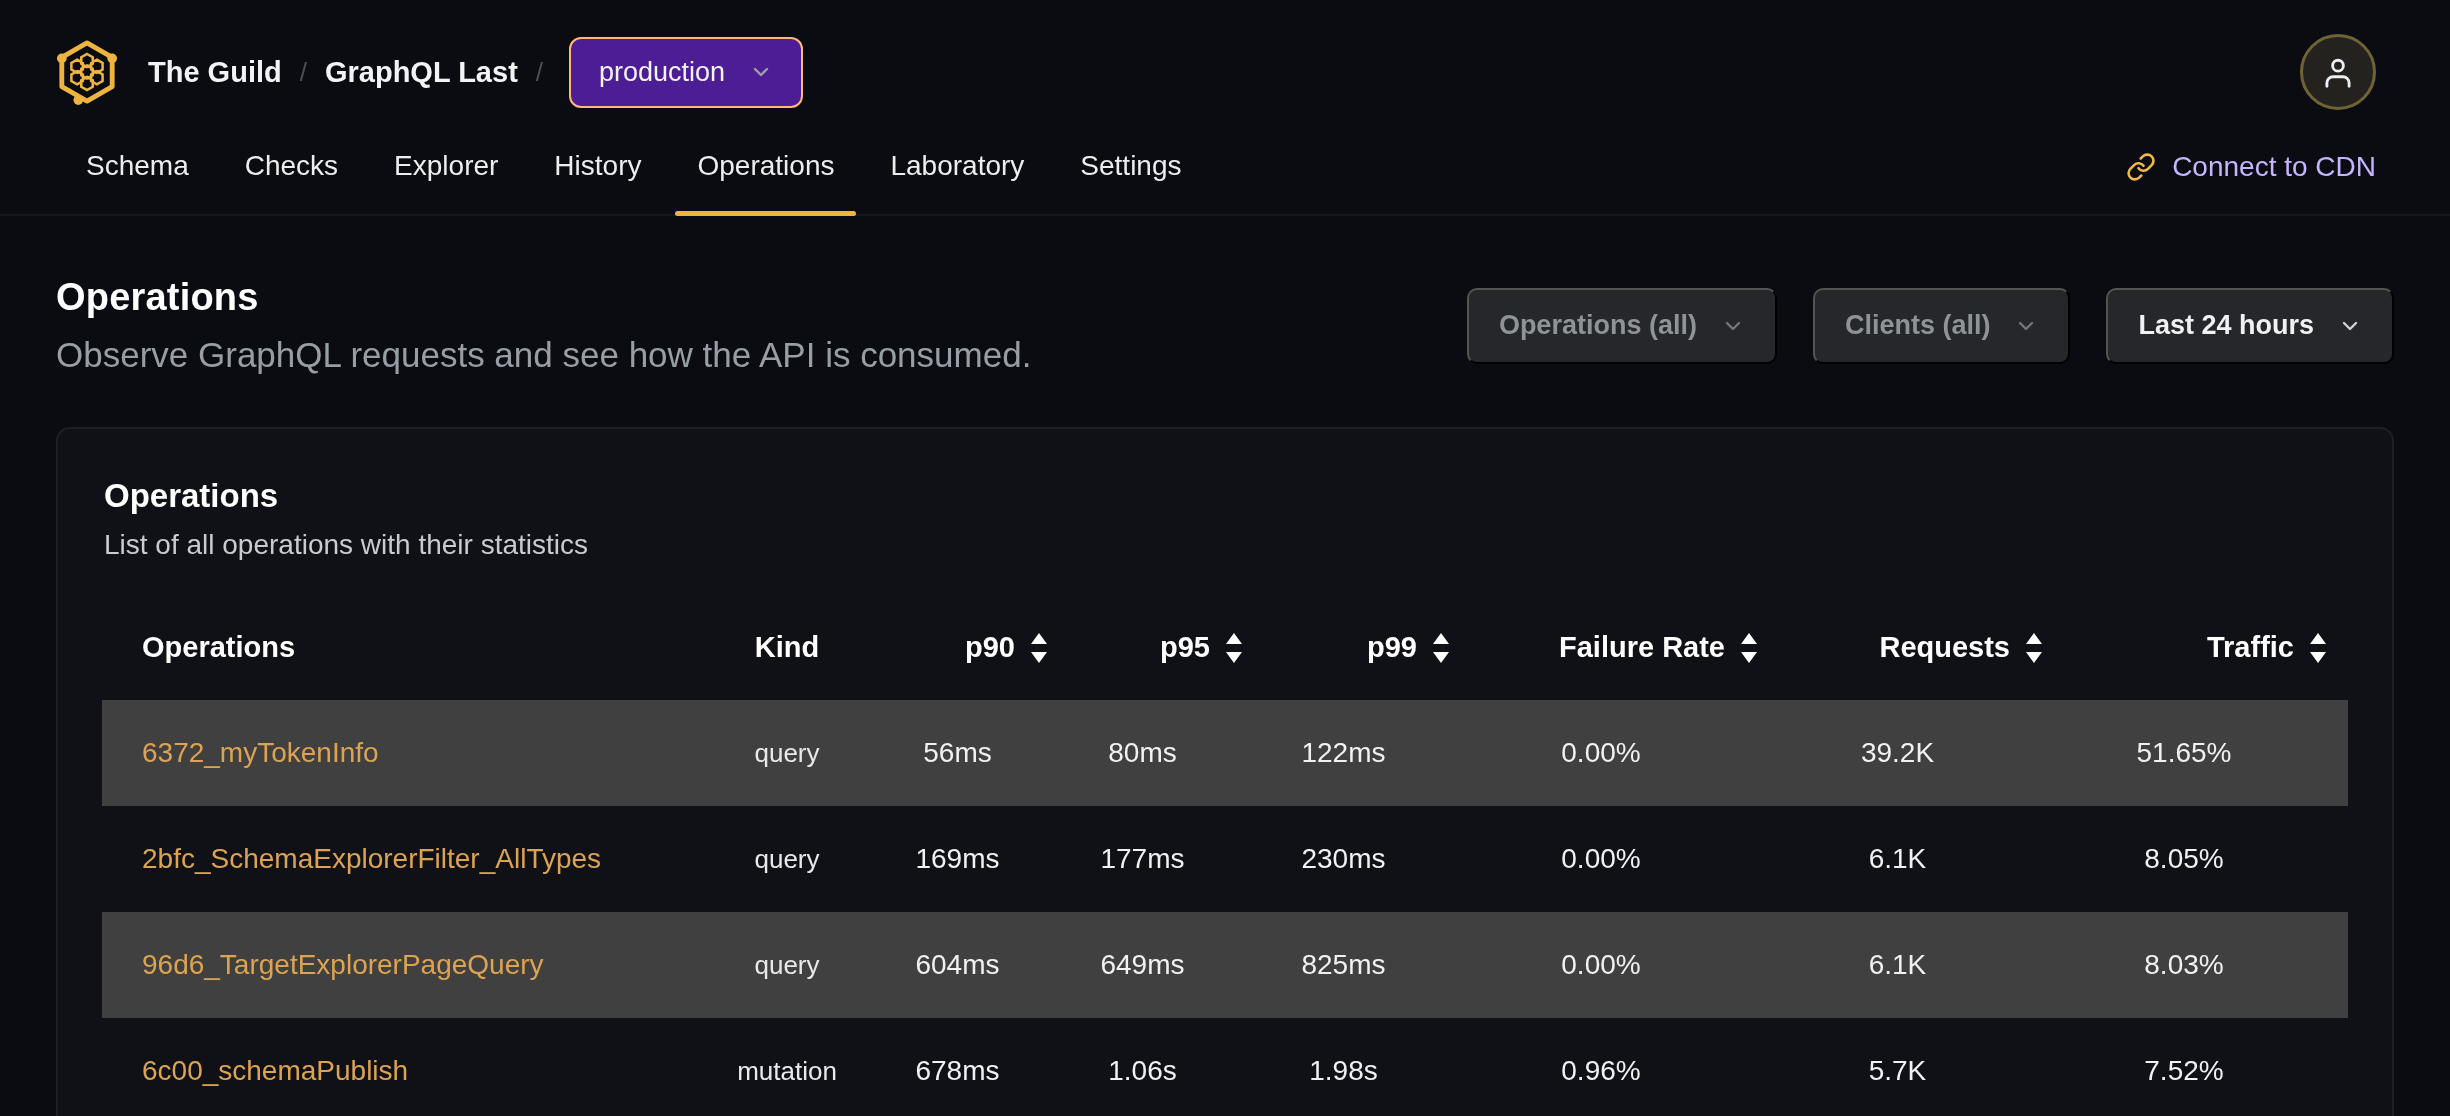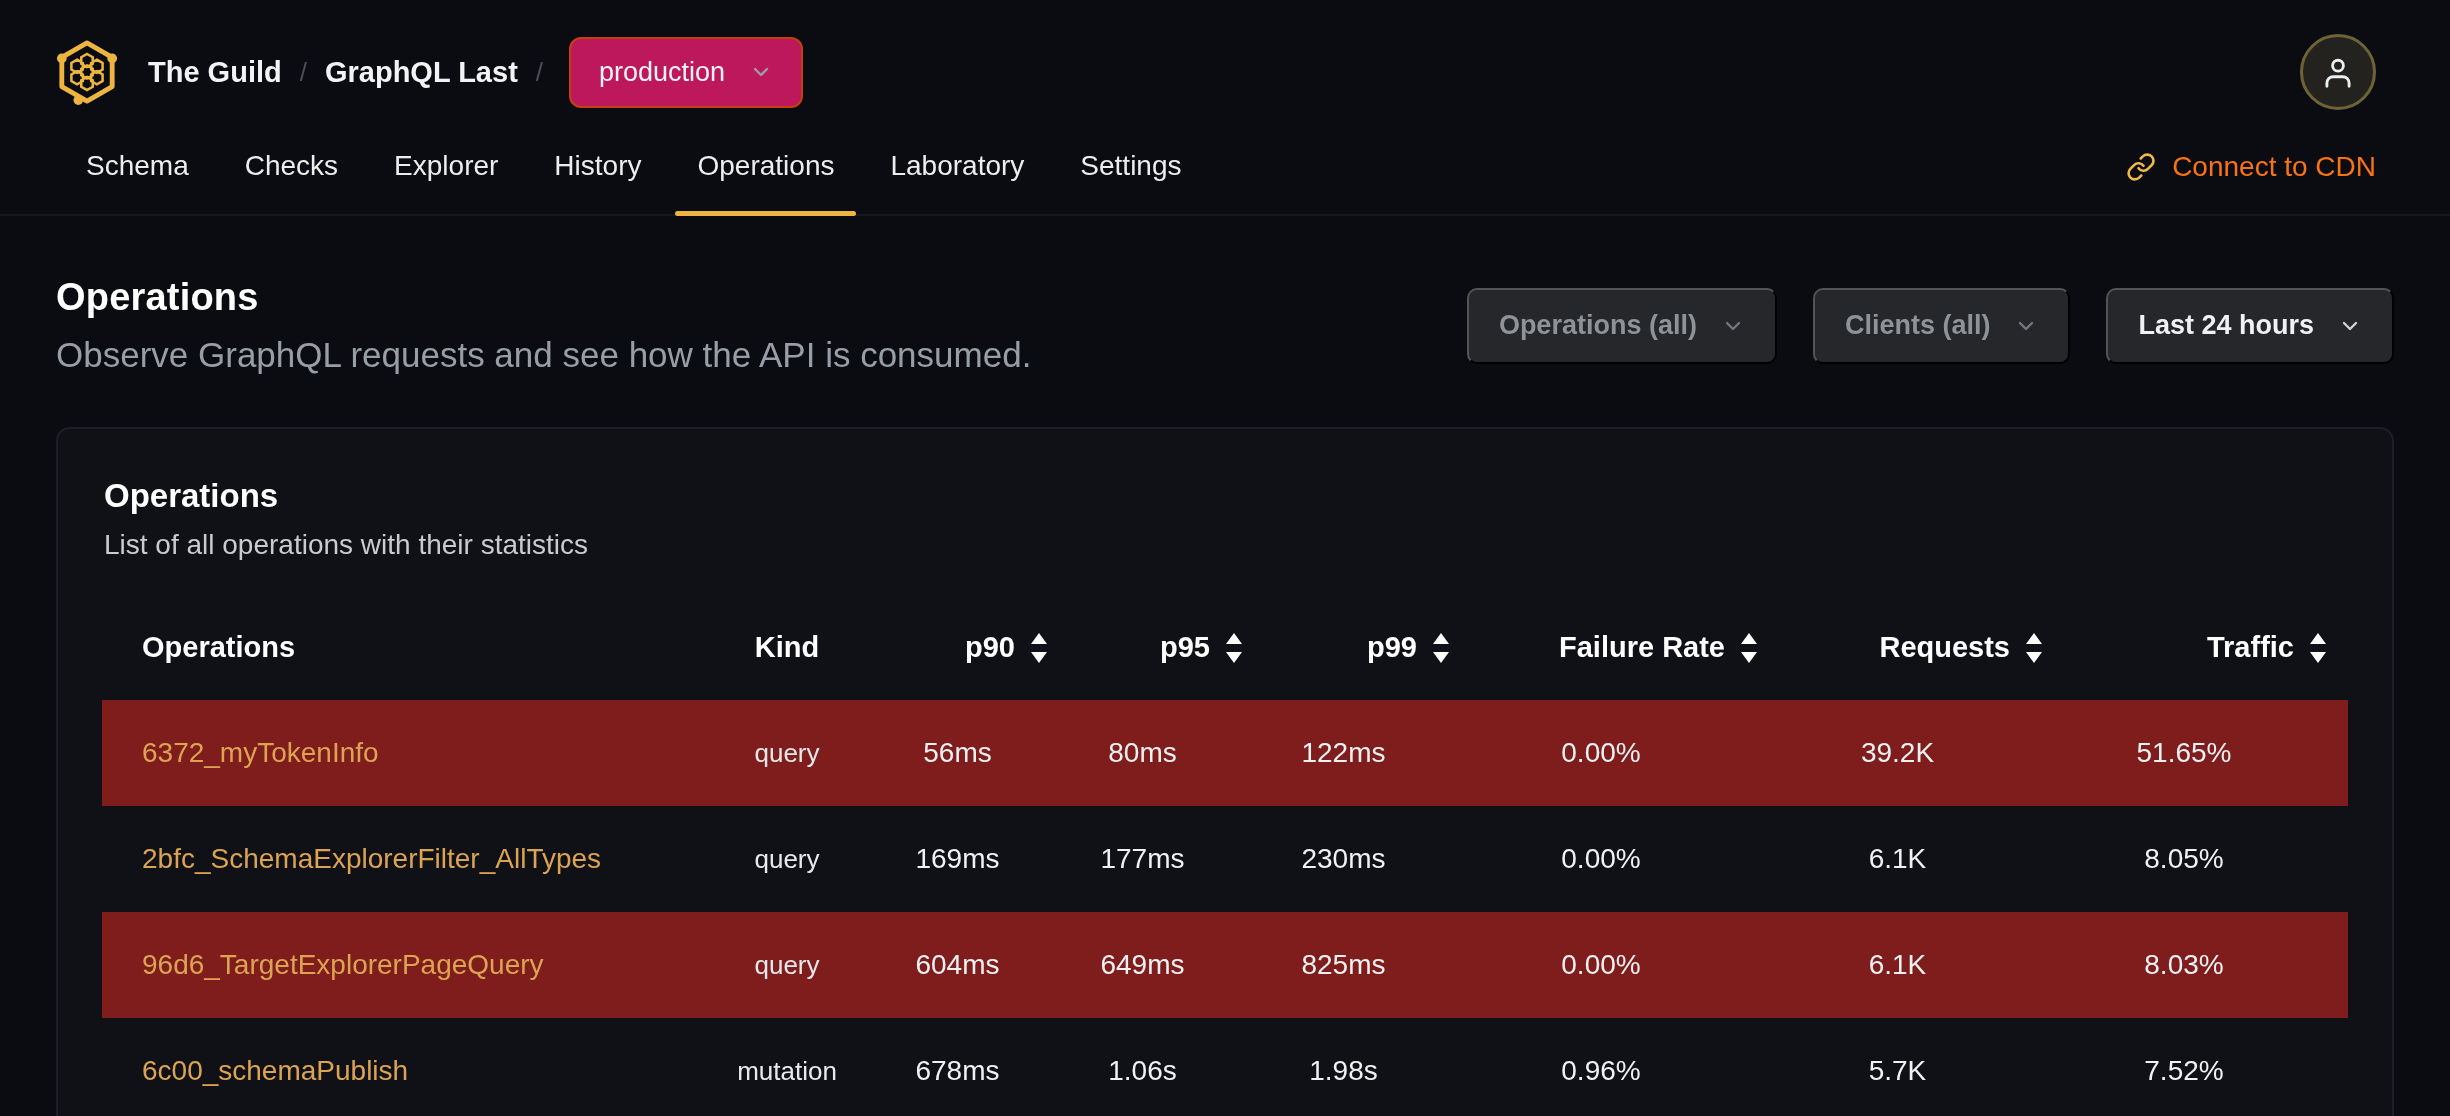"production" .target-btn { background: #be185d -> #4c1d95; border: 2px solid #c2410c -> 2px solid #fdba74 }
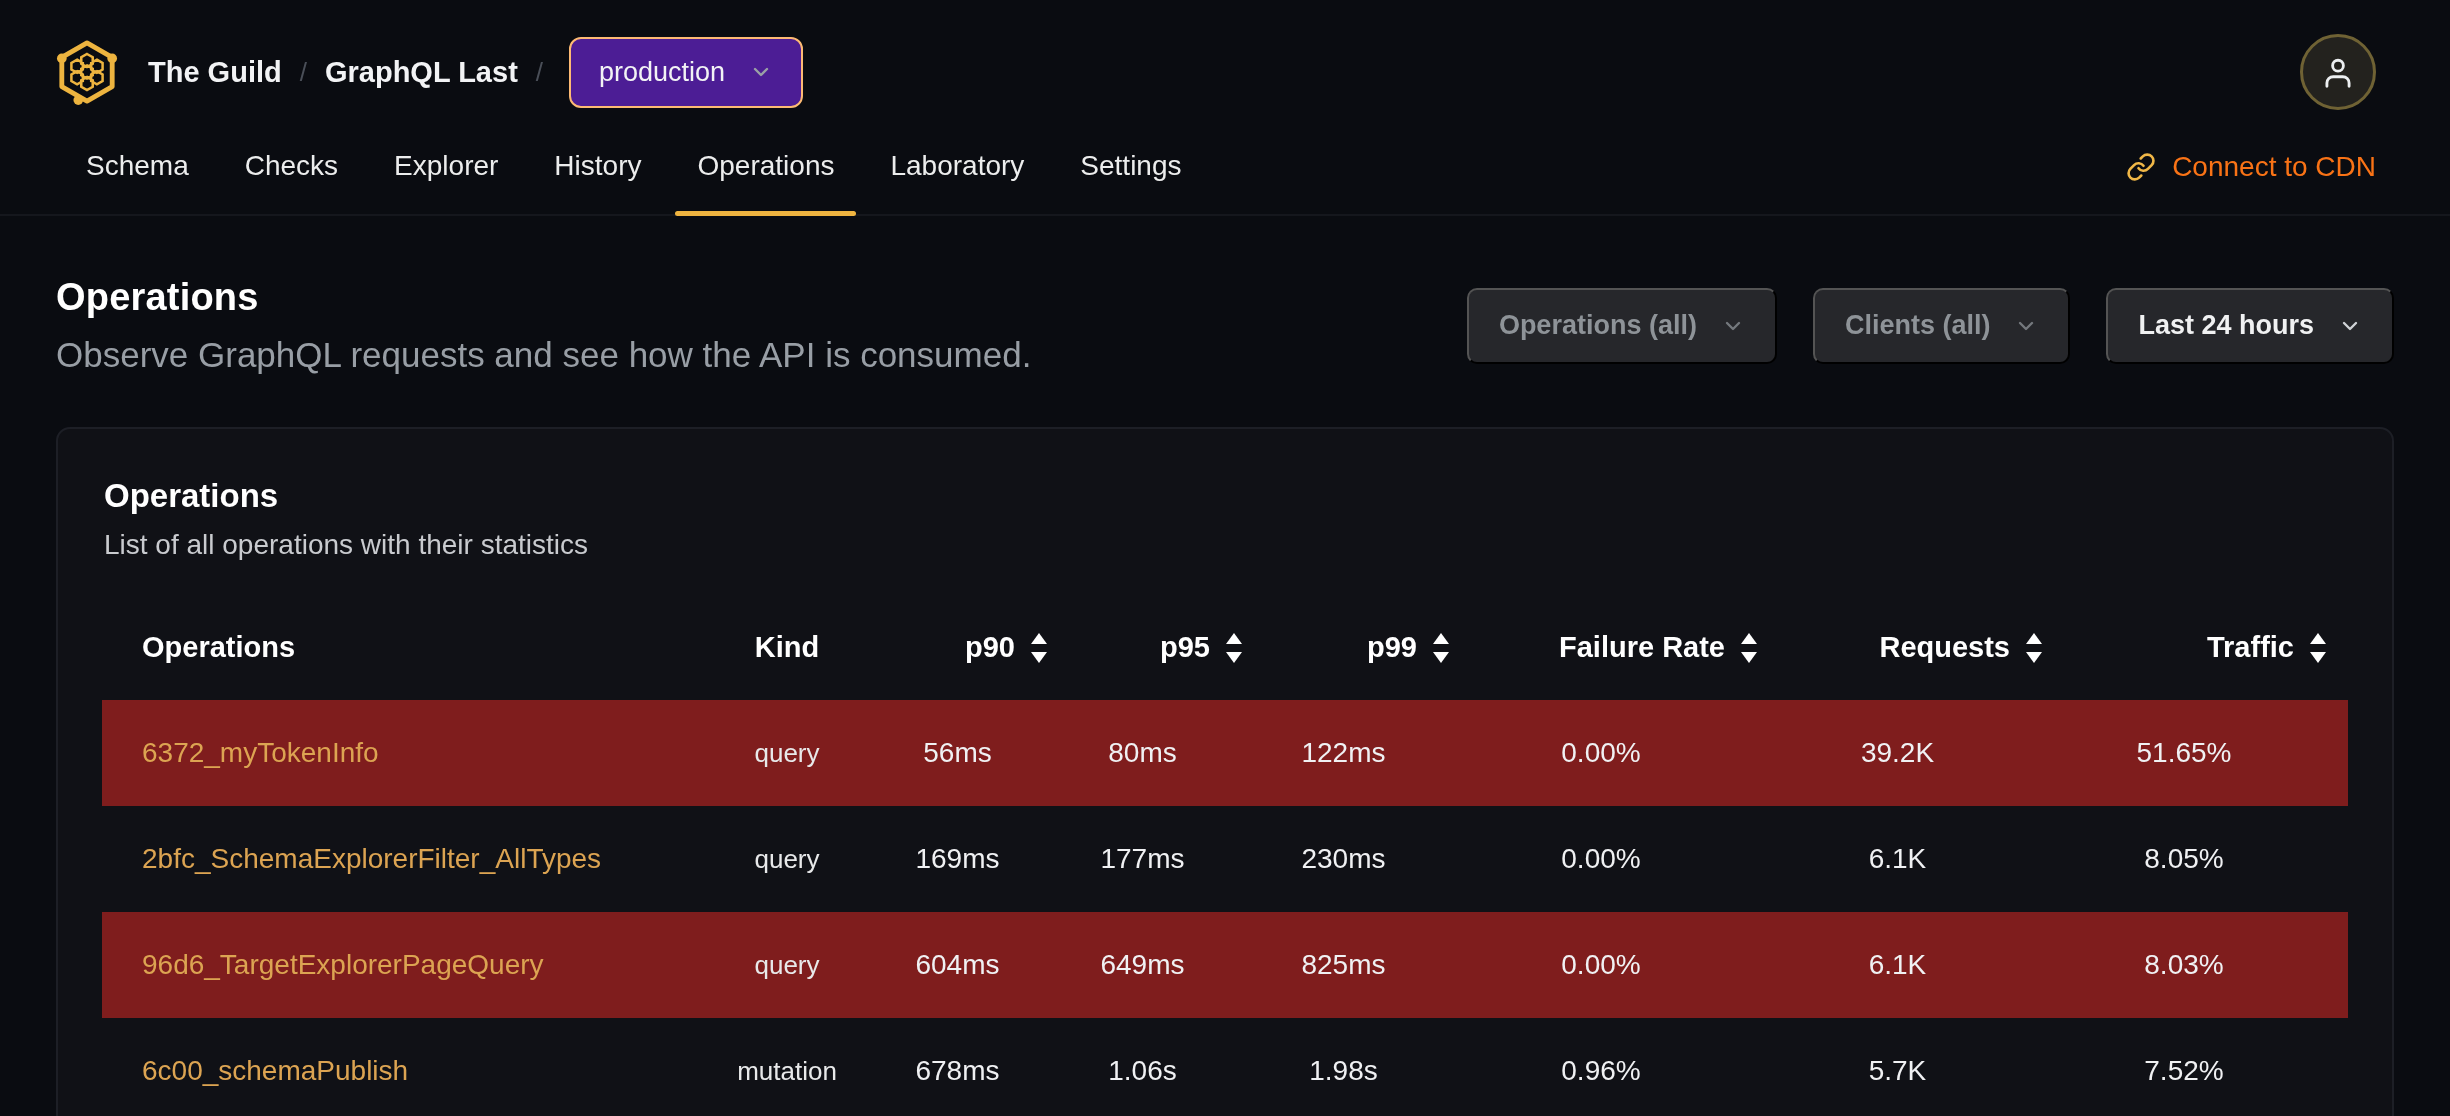"Connect to CDN" .cdn-link { color: #f97316 -> #c4b5fd }
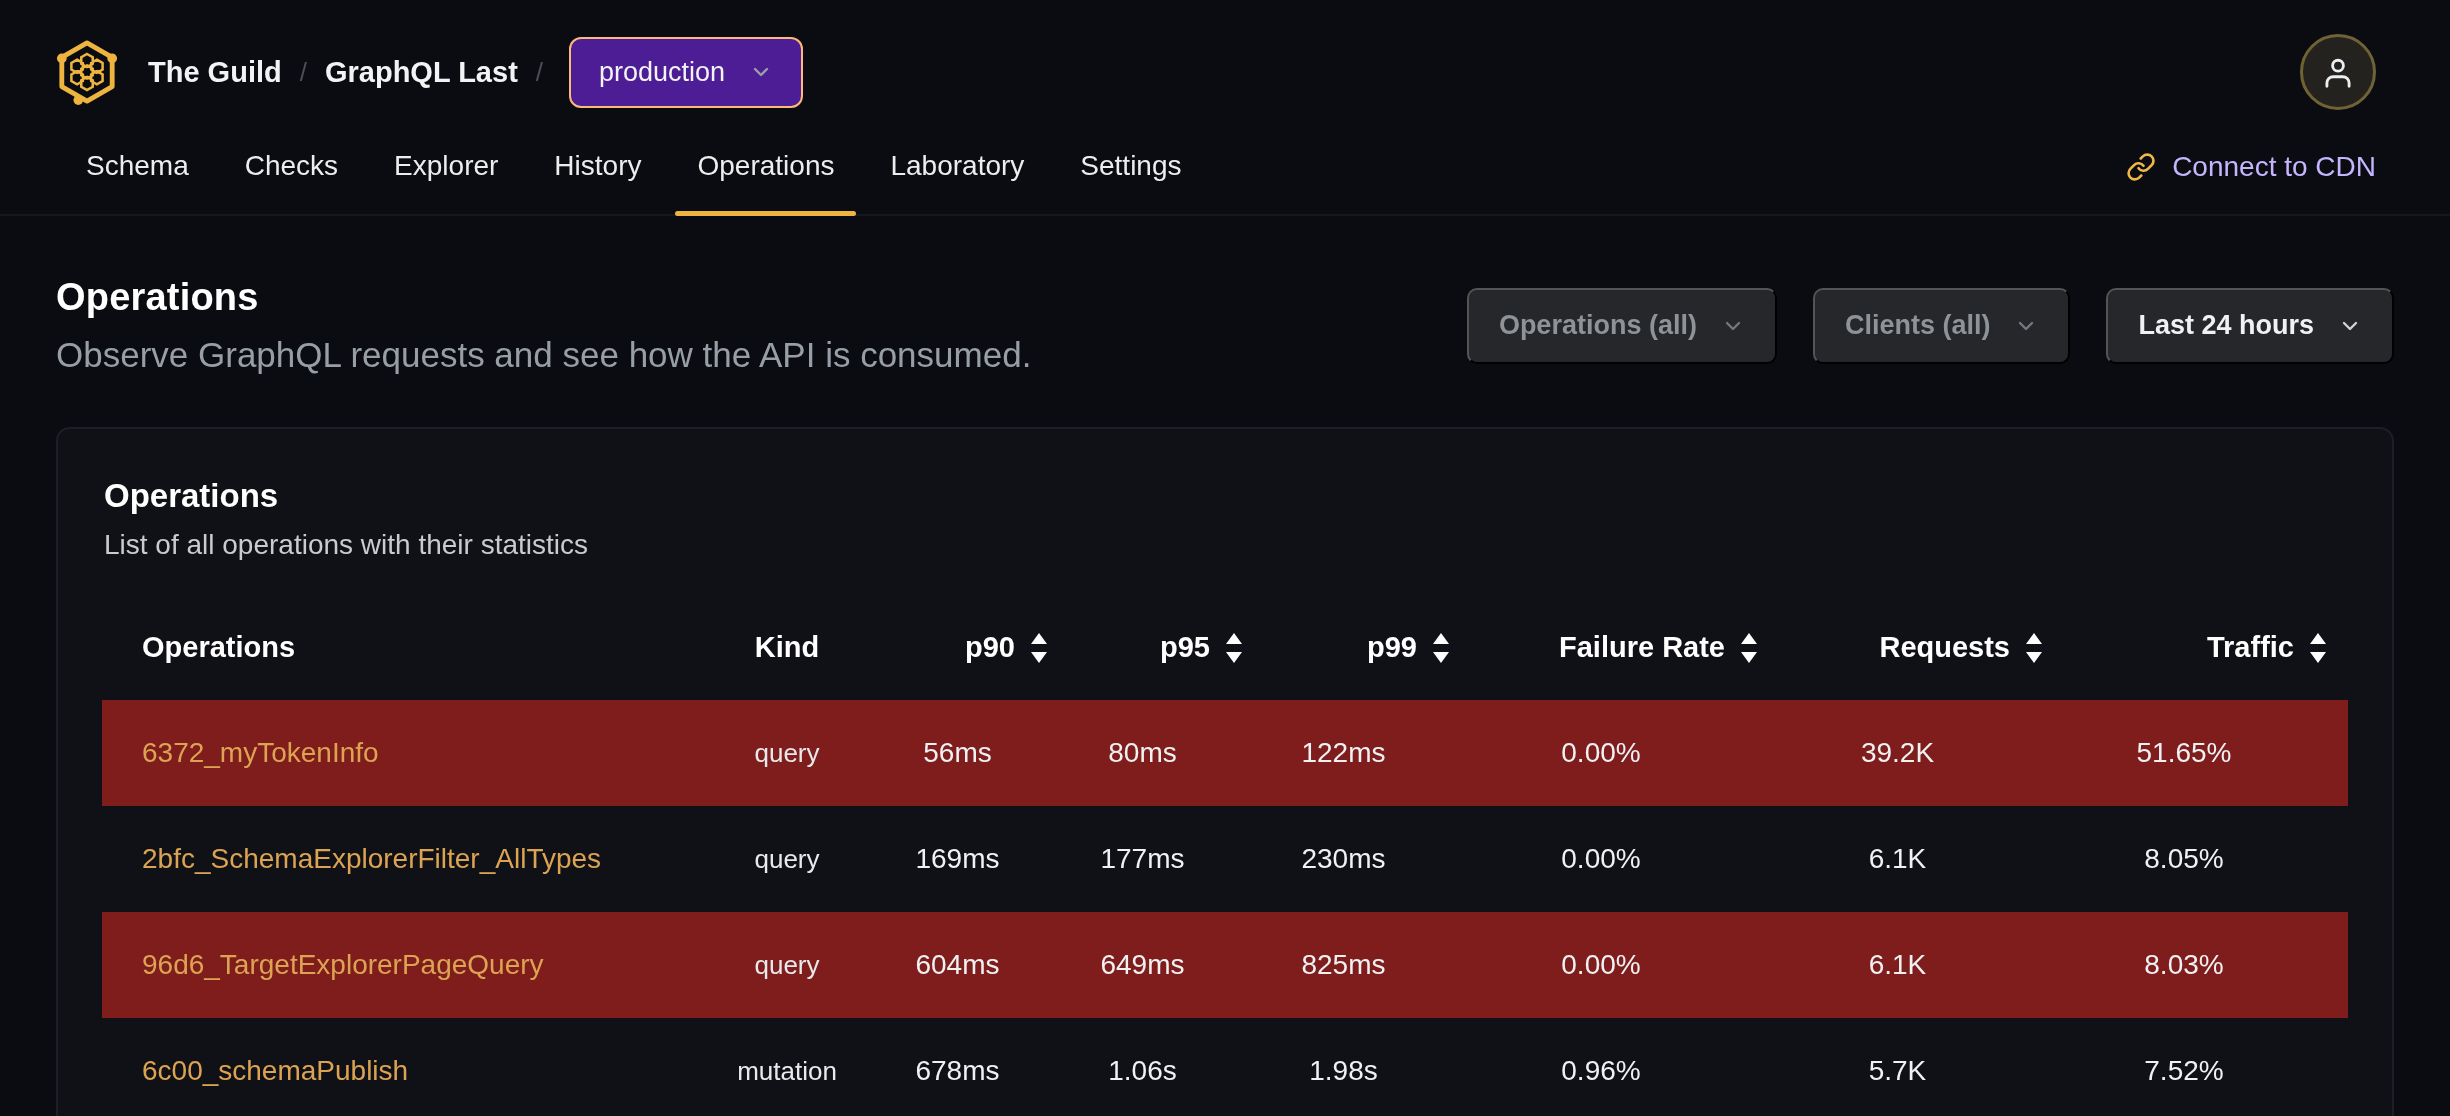"6372_myTokenInfo" tbody tr.striped { background: #7f1d1d -> #404040 }
